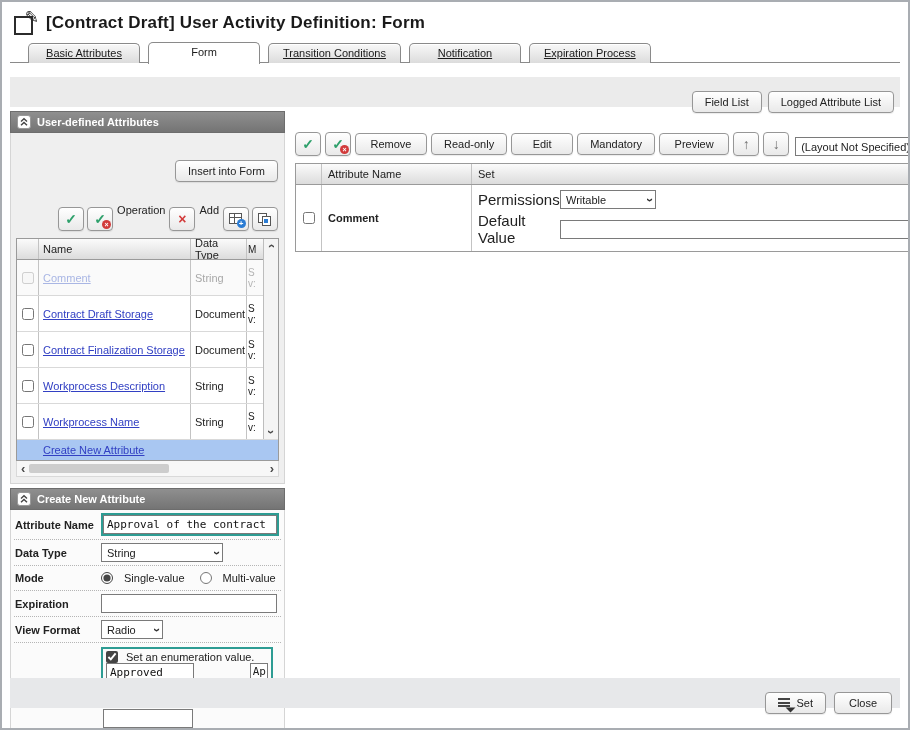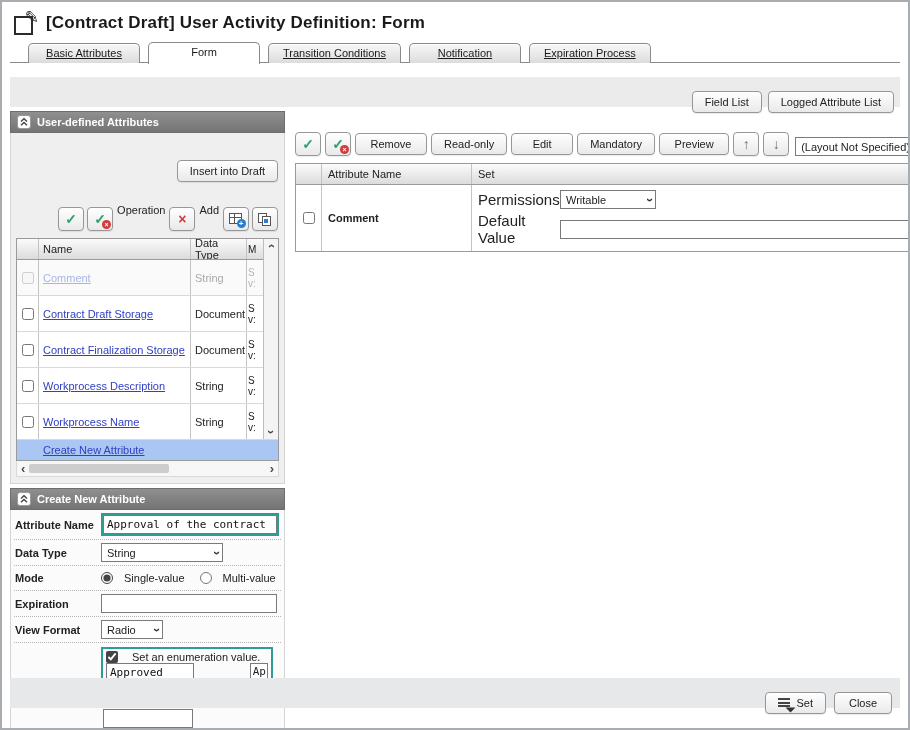"Insert into Draft" button.btn { text: Draft -> Form }
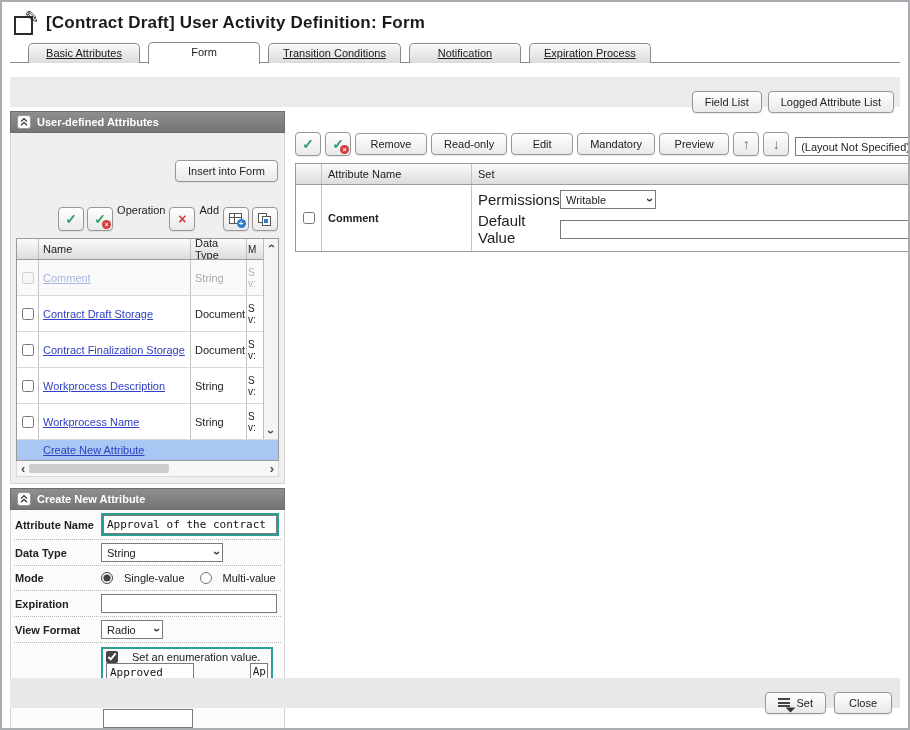"Set an enumeration value." .enum-check { gap: 14px -> 8px }
